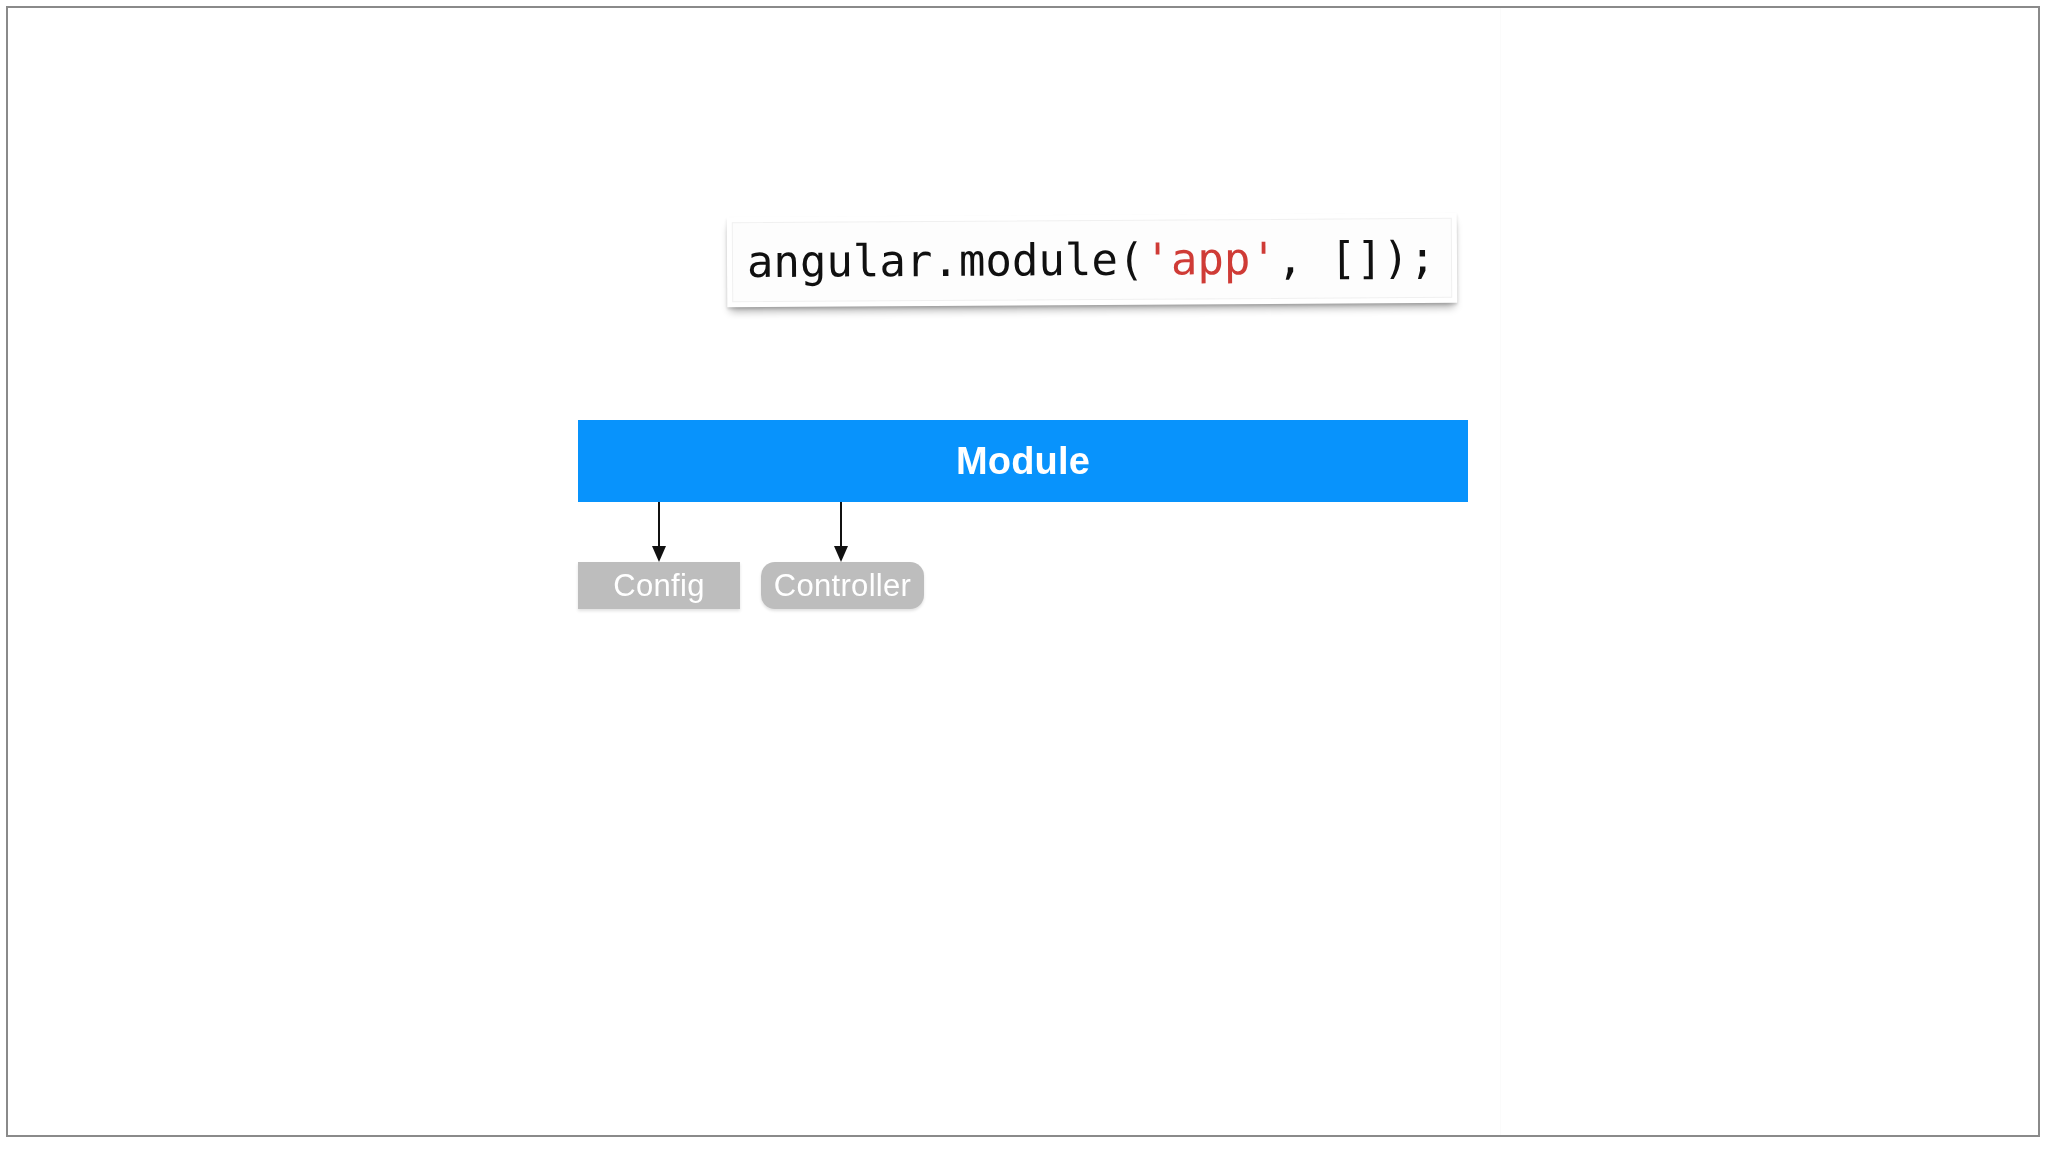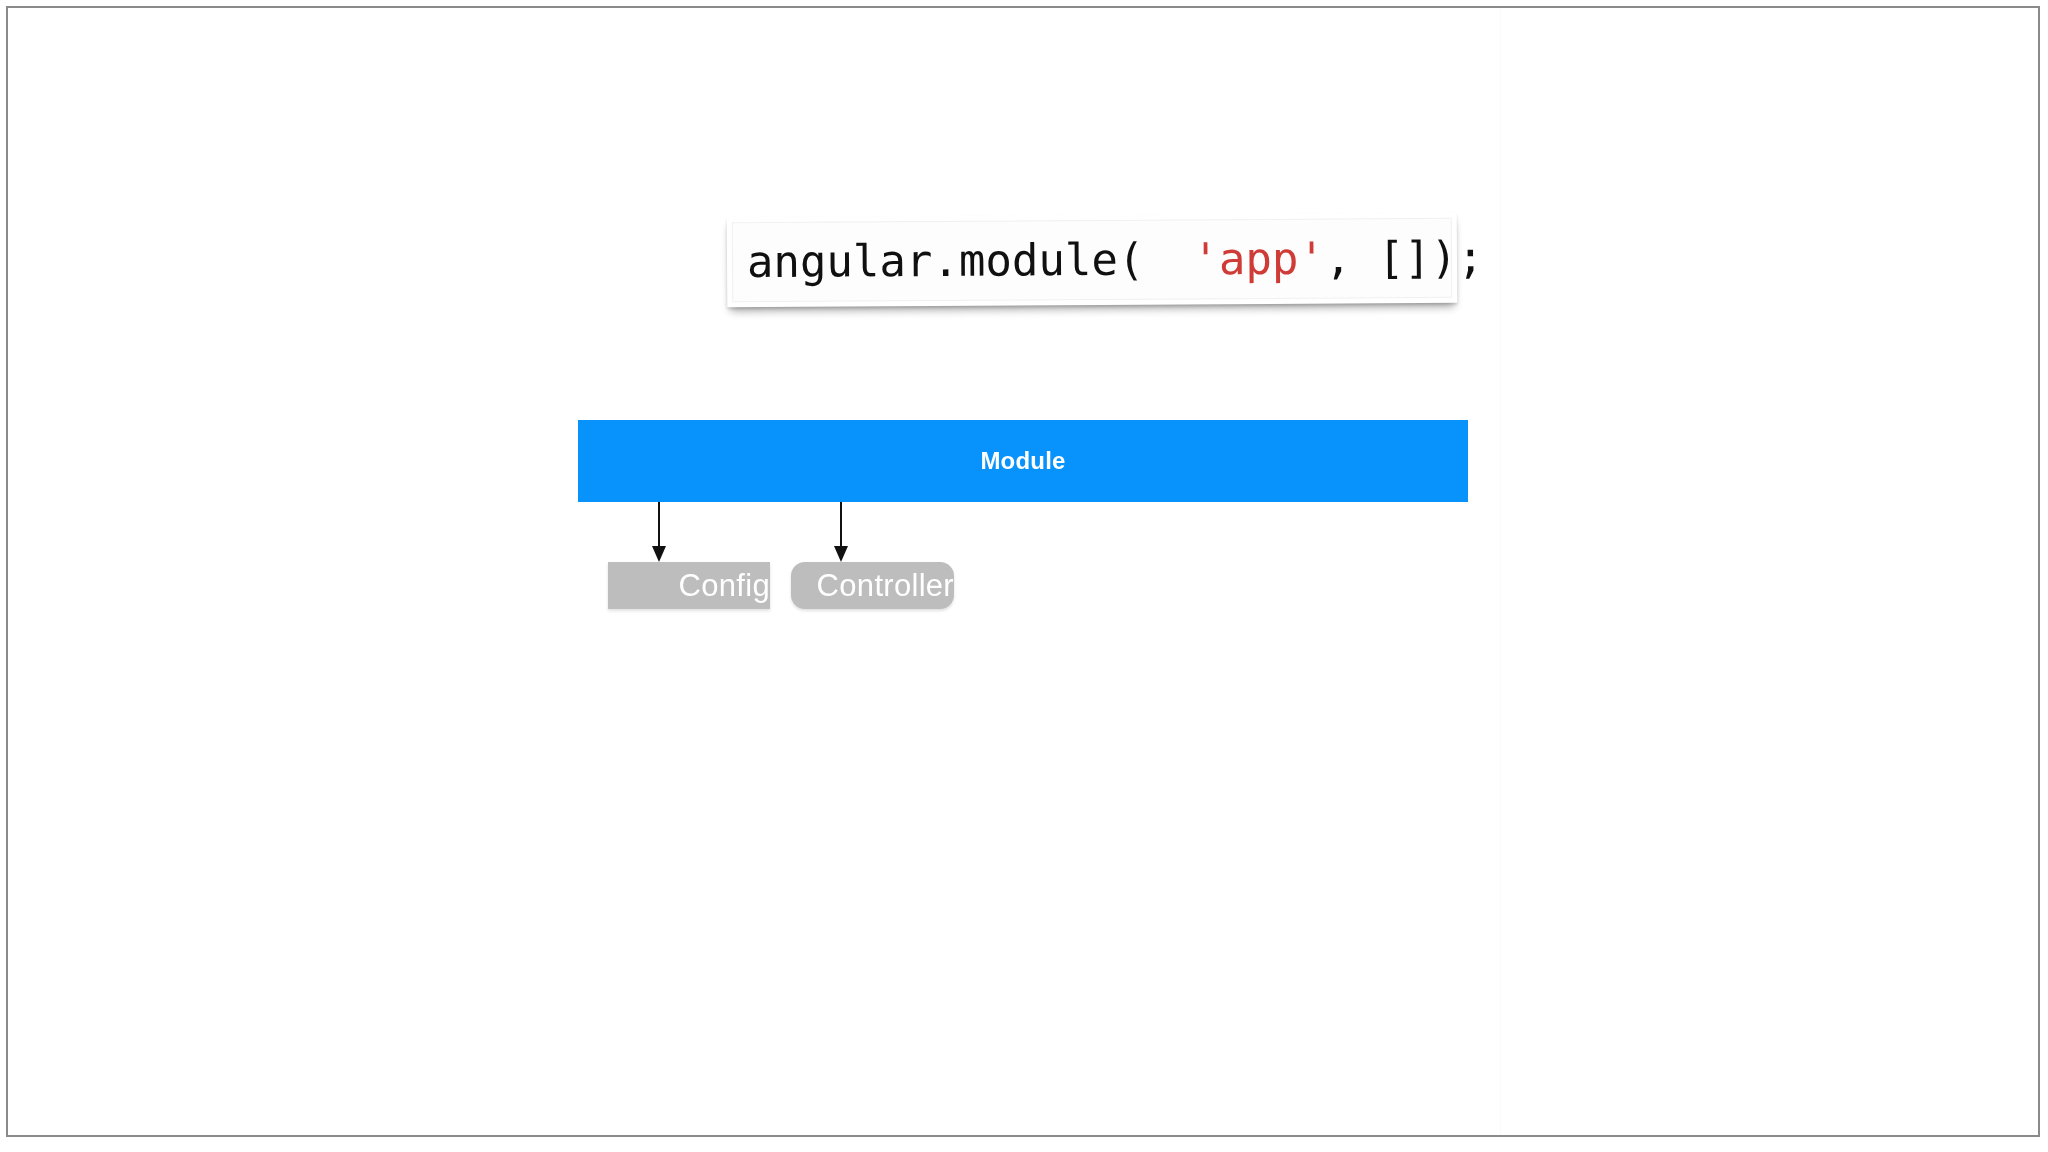"'app'" .code-string { margin-left: 48px -> none }
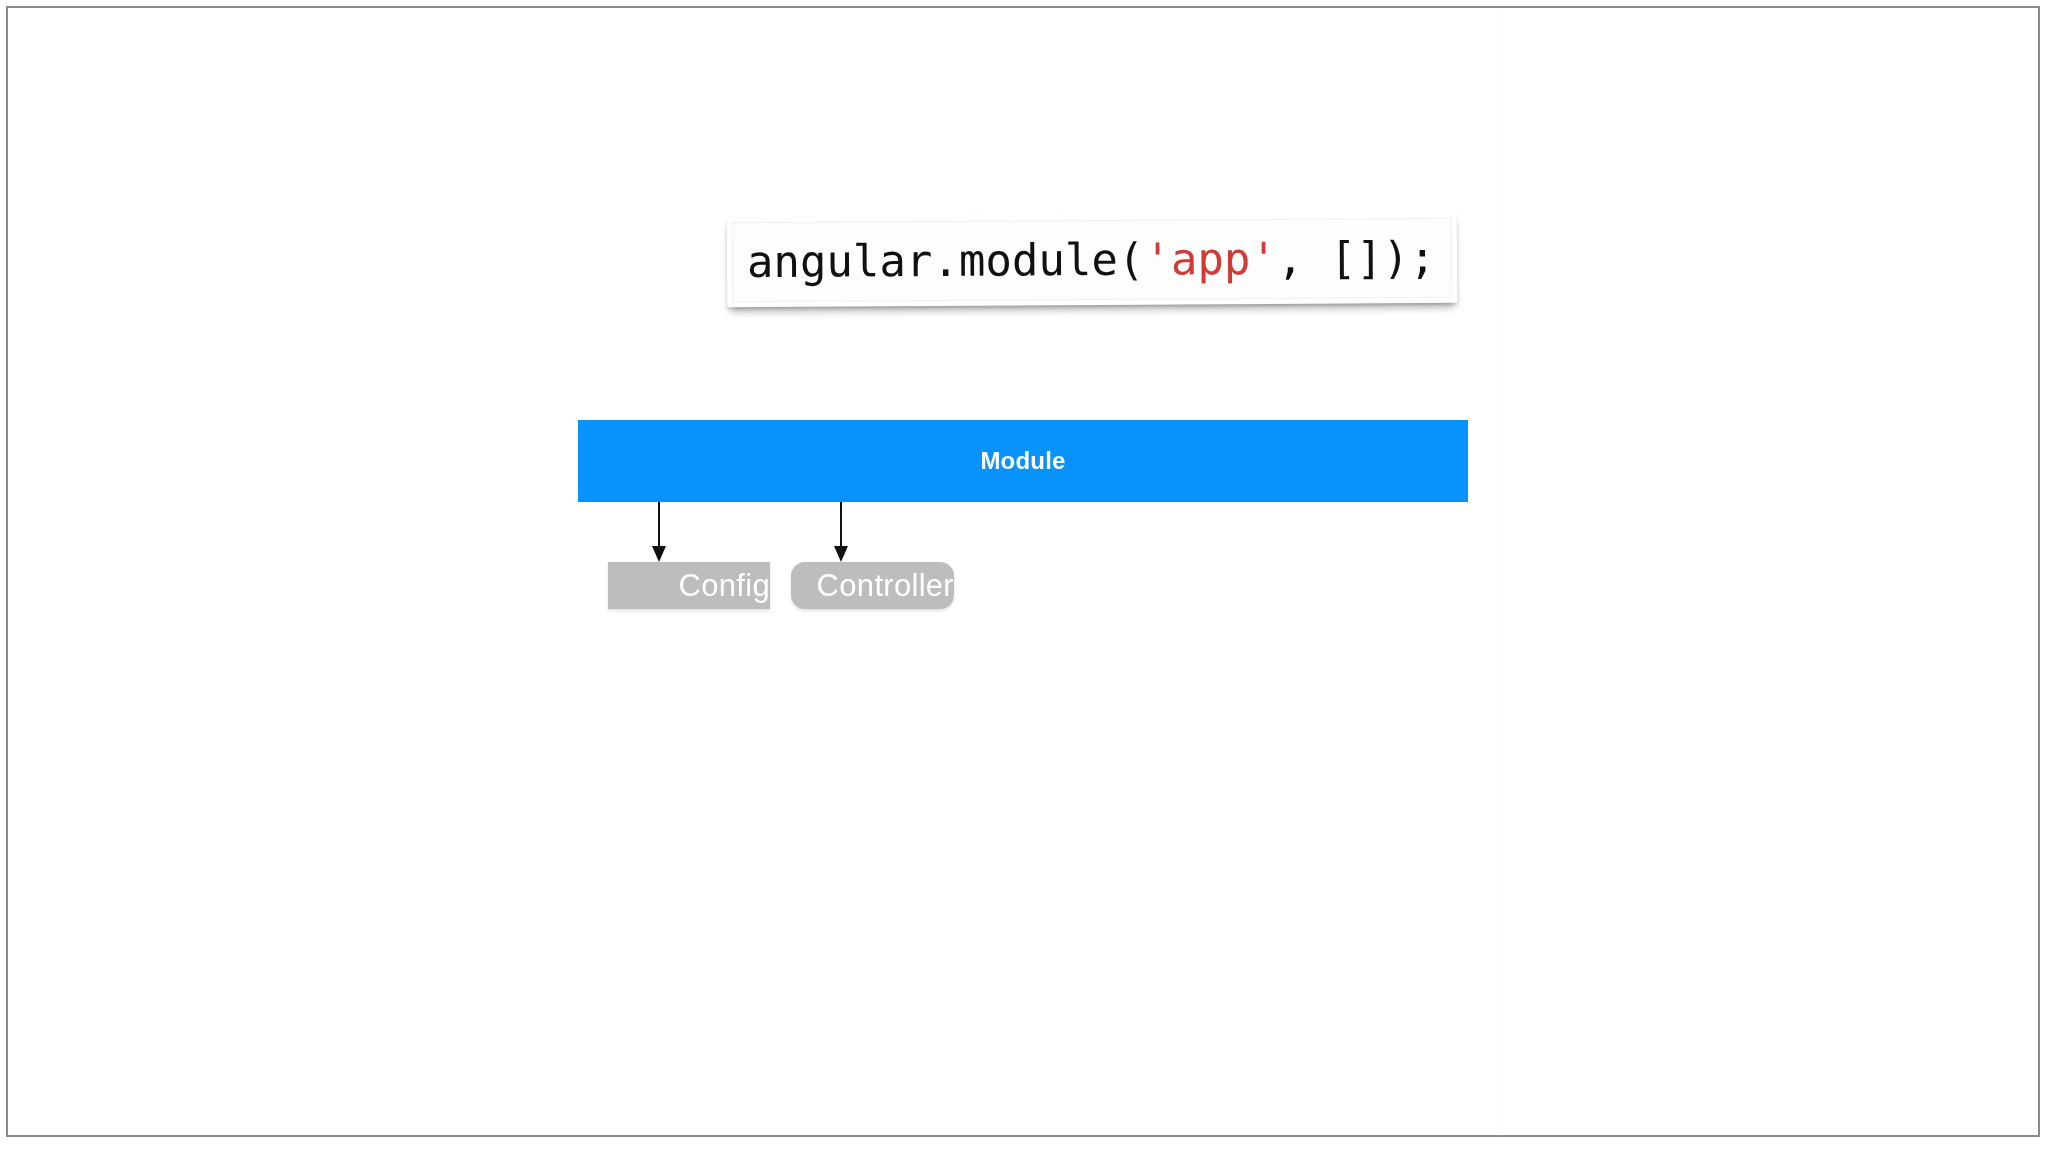"Module" .module-label { font-size: 24px -> 38px }
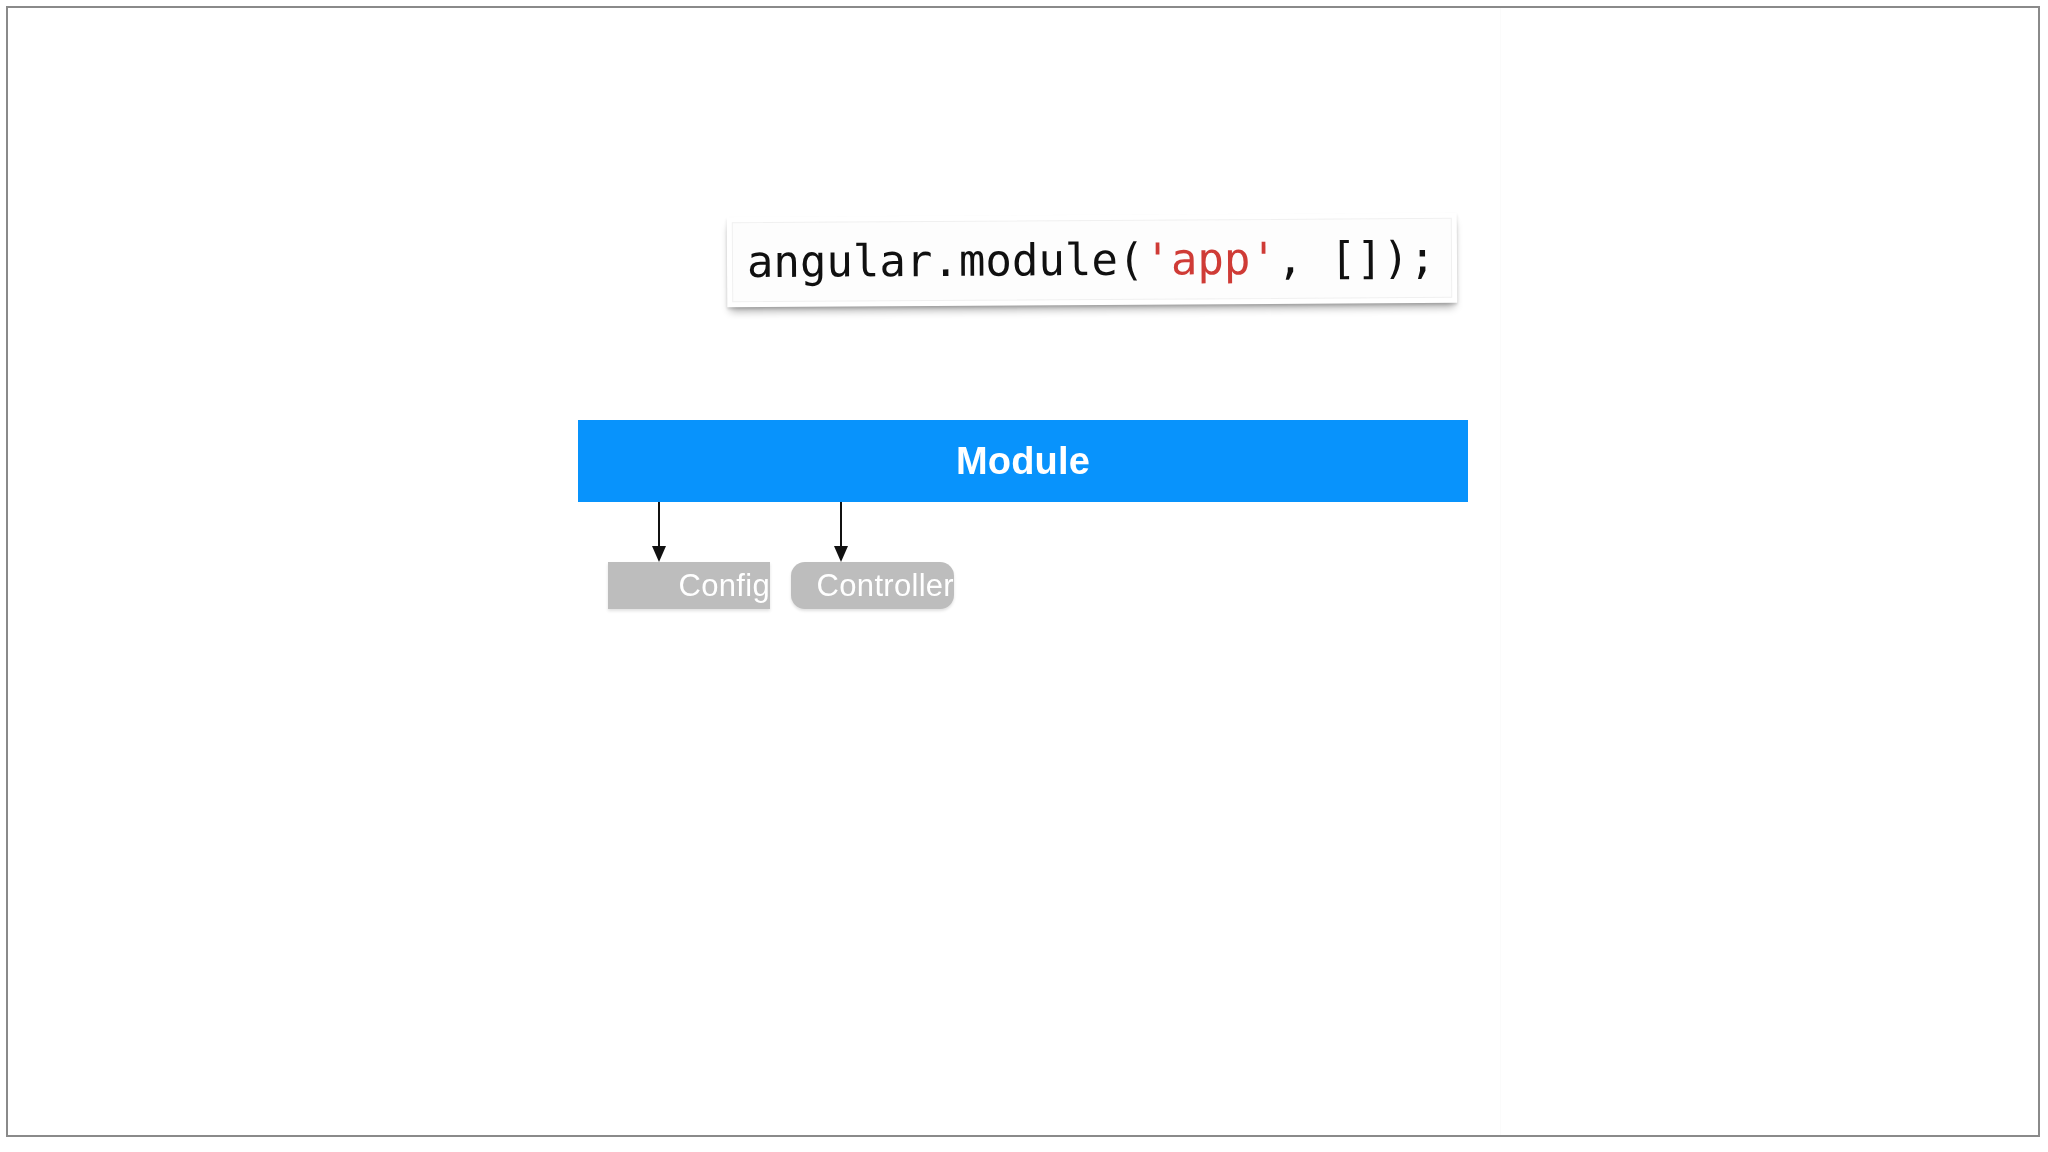"Config" .child-box { justify-content: flex-end -> center; margin-left: 30px -> none }
